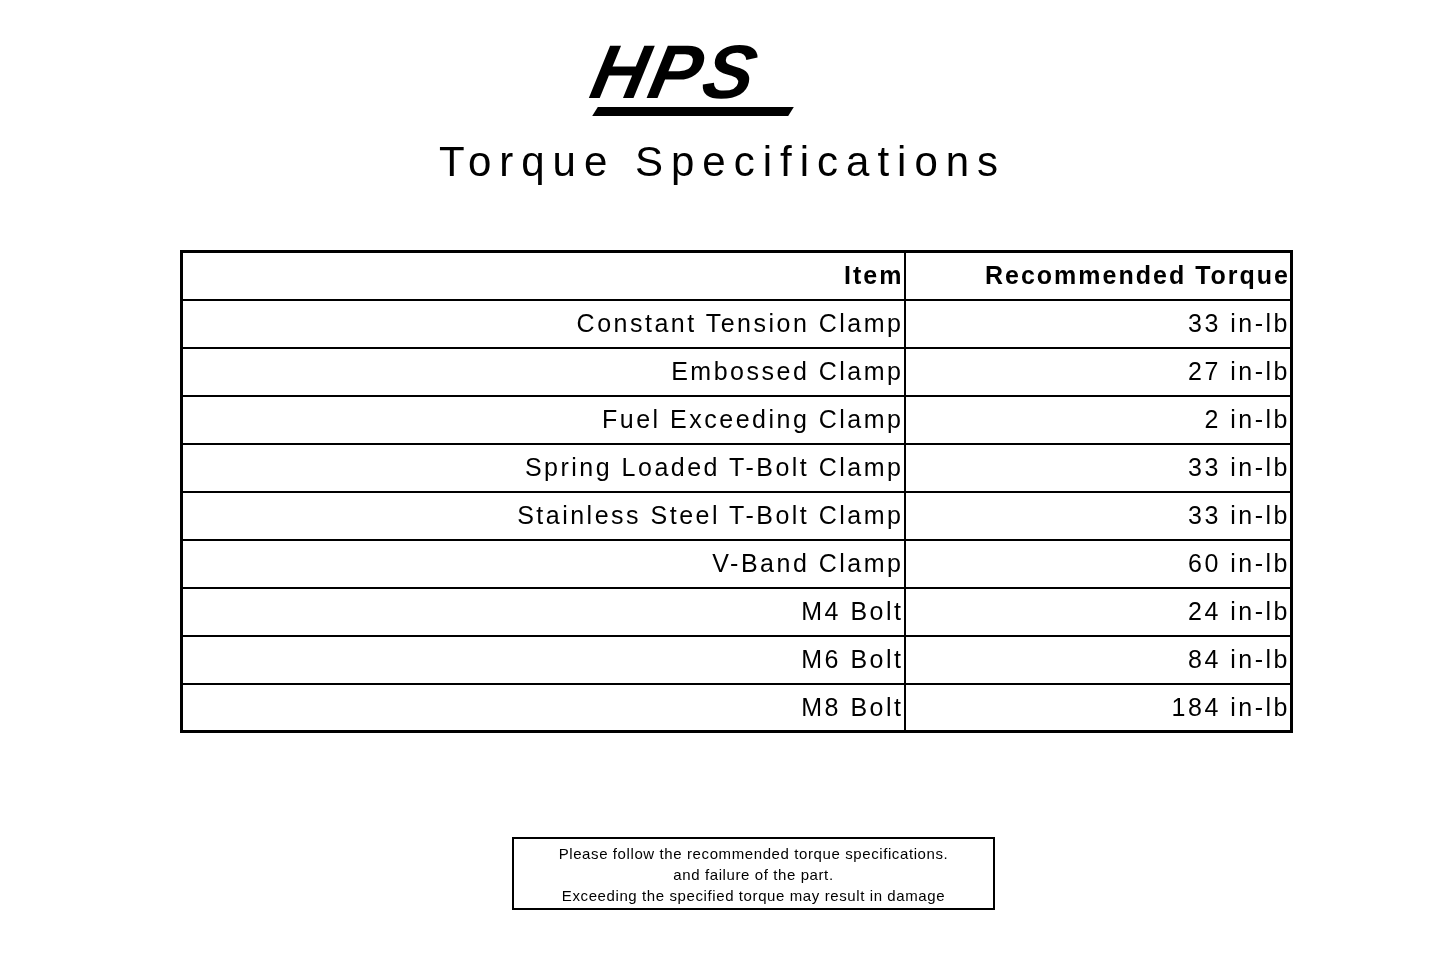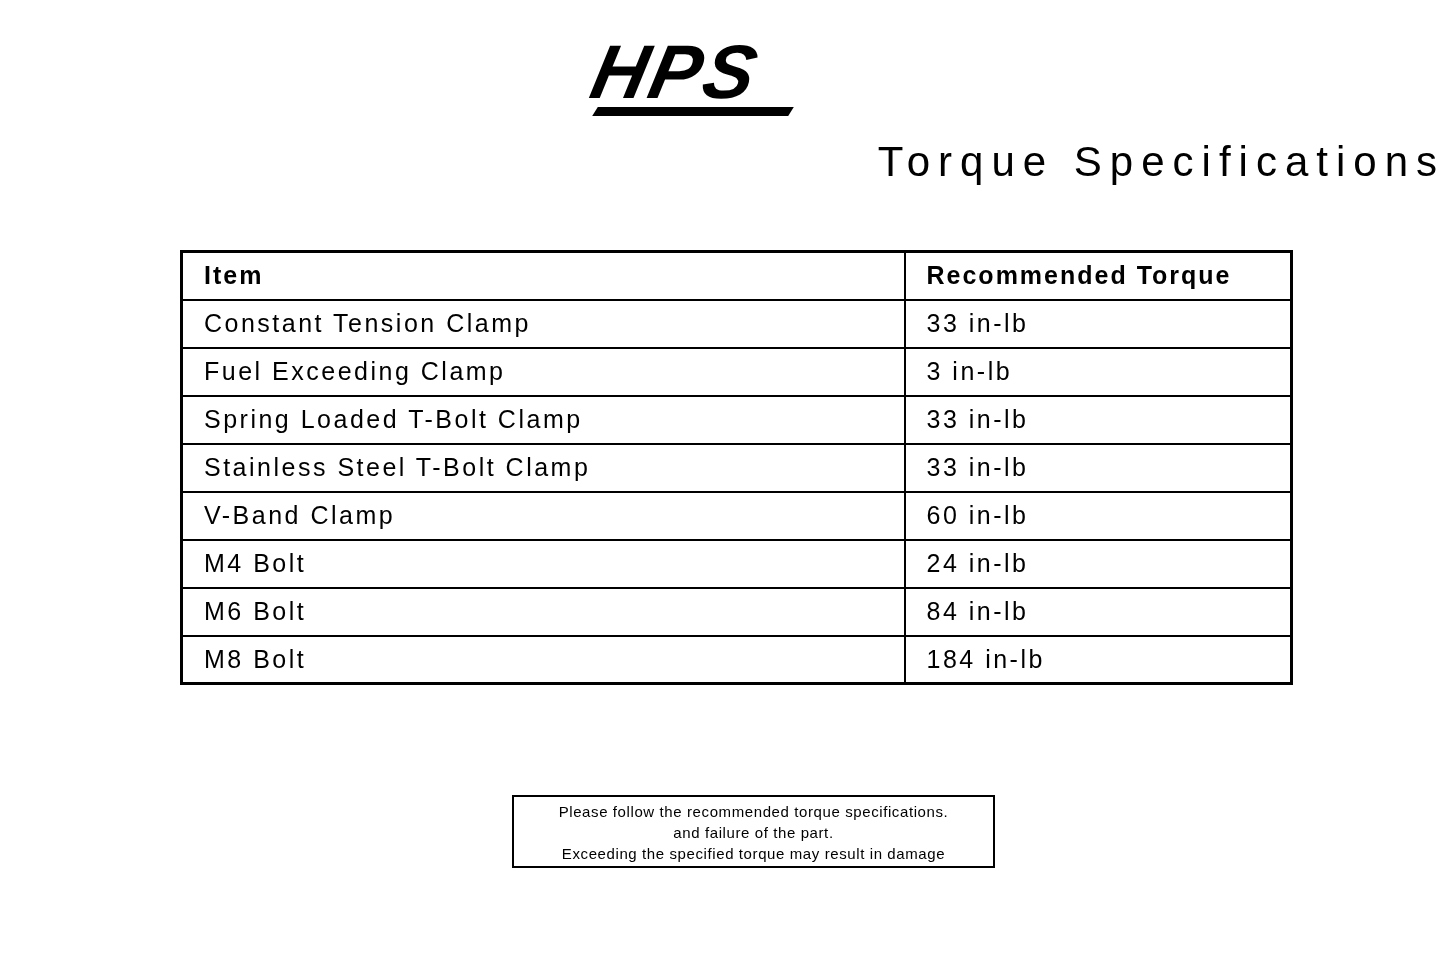"Torque Specifications" .title { text-align: right -> center }
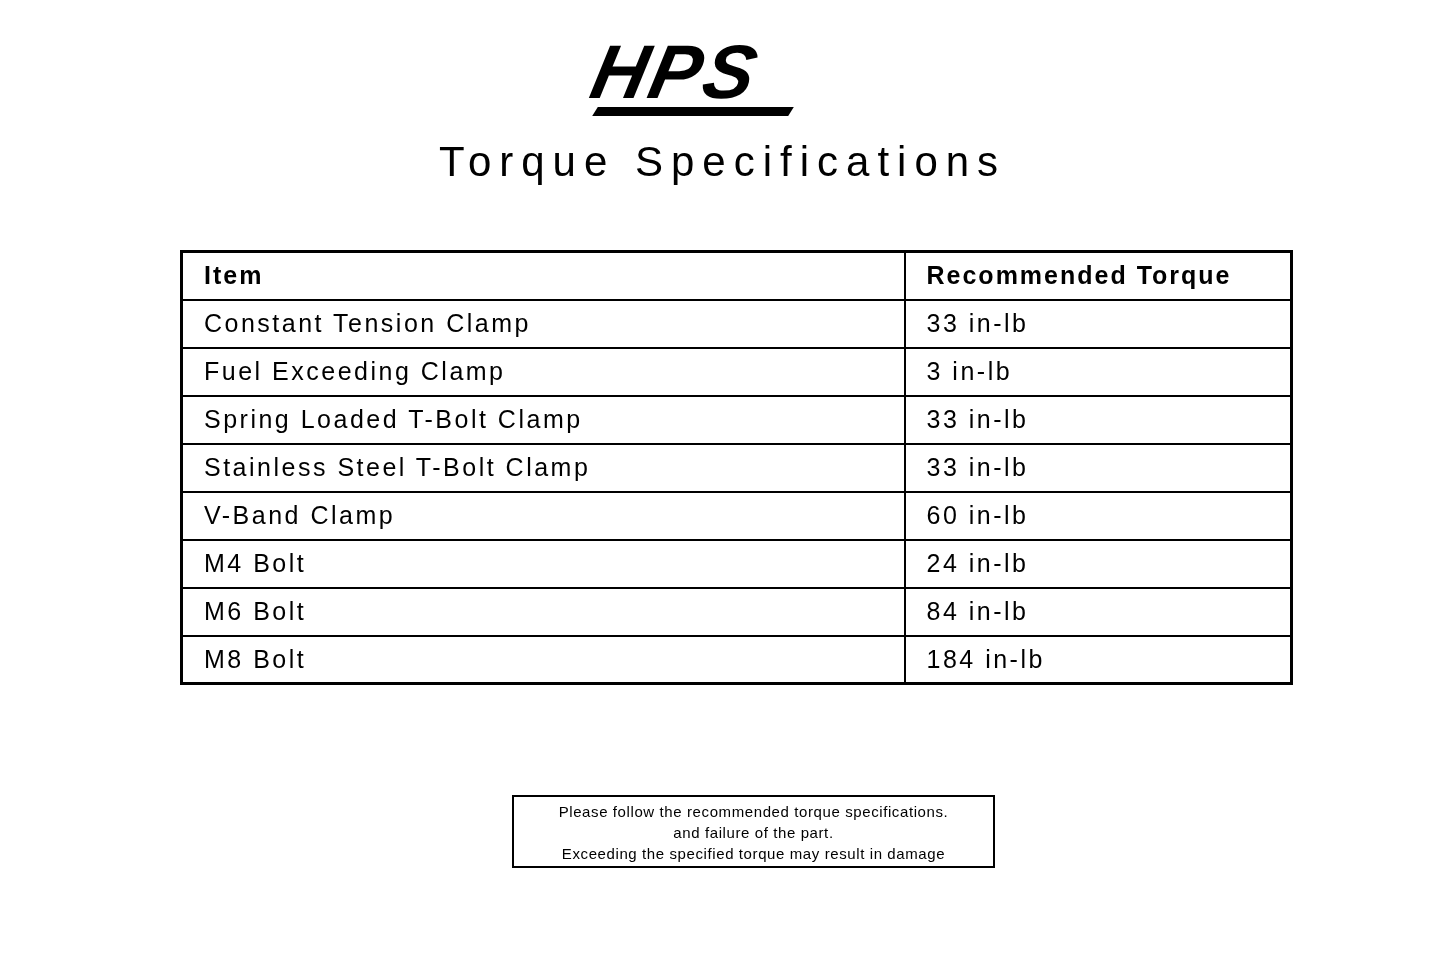"Item" .spec-table th, .spec-table td { text-align: left -> right }
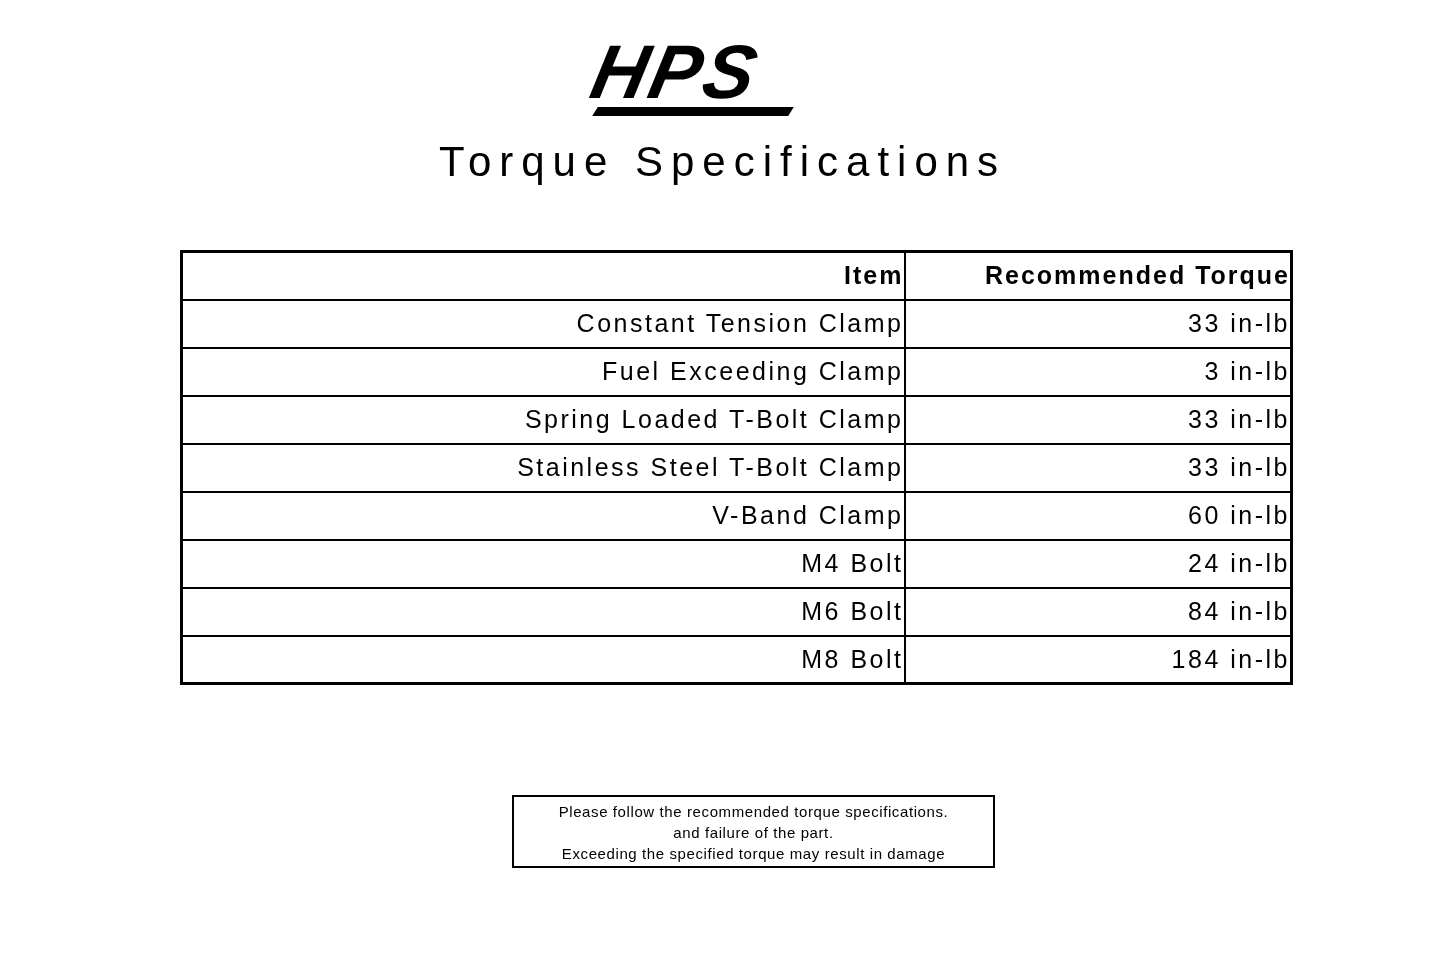"Embossed Clamp" tr { html: none -> <tr> <td>Embossed Clamp</td> <td>27 in-lb</td> </tr> }
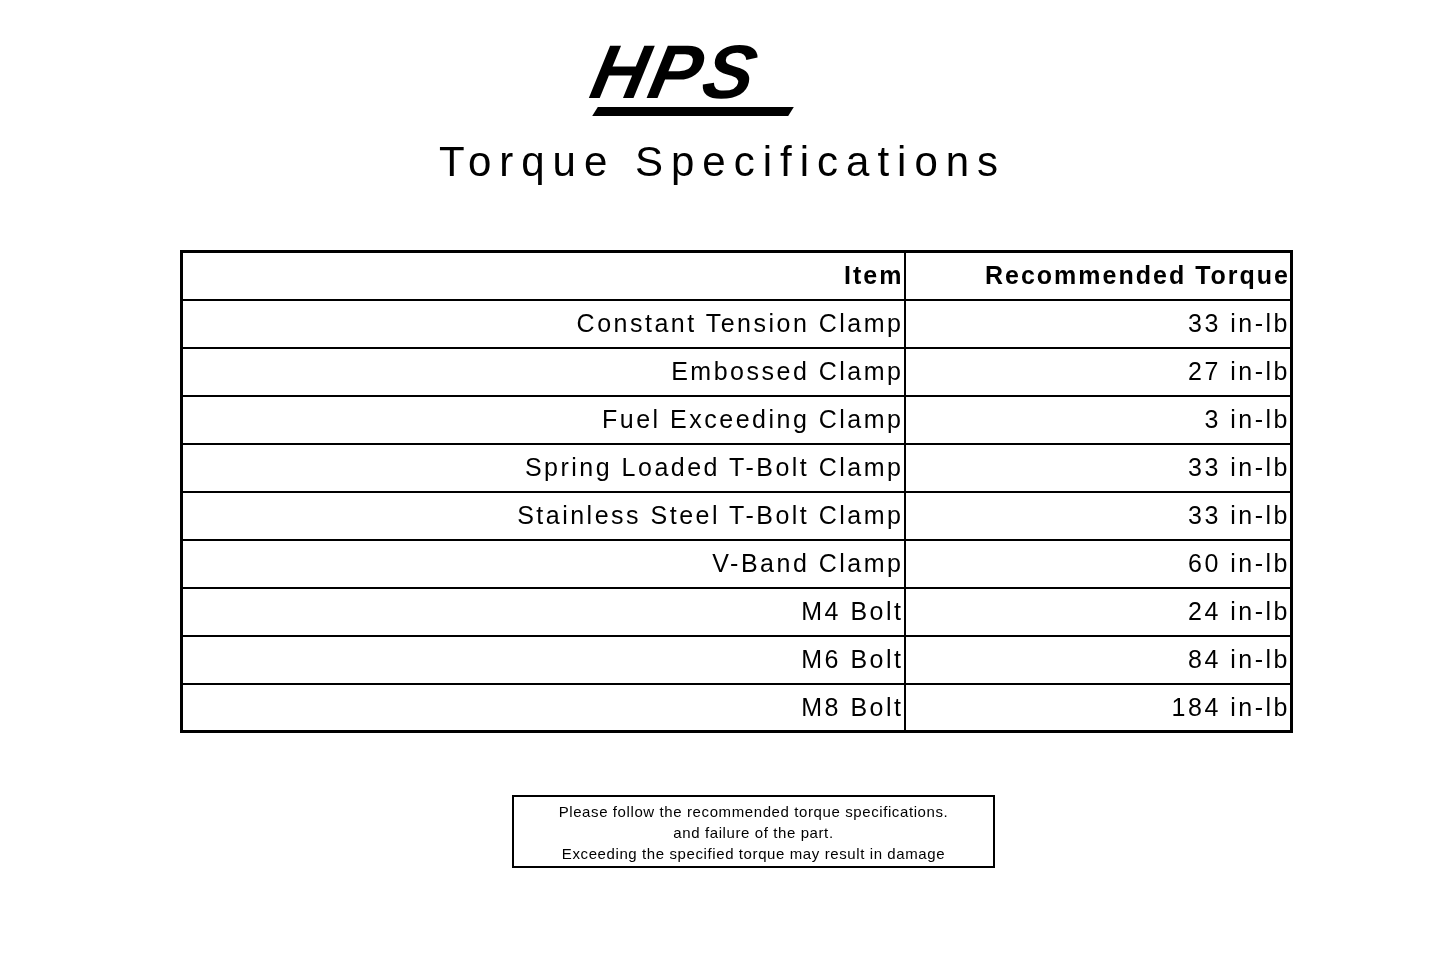"3 in-lb" td { text: 3 -> 2 }
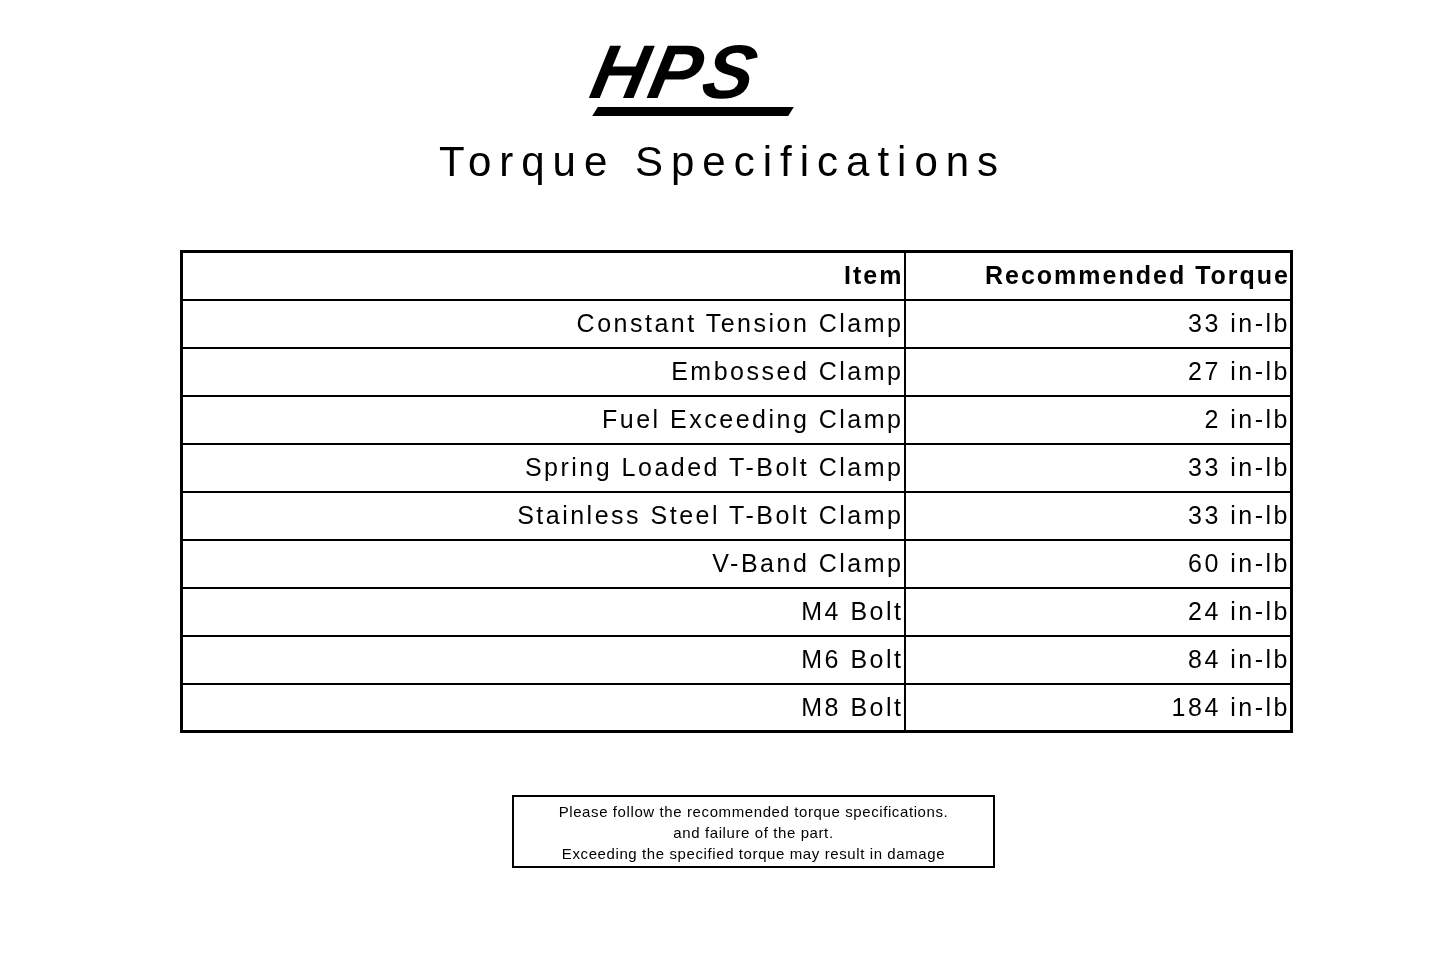"Please follow the recommended torque" .note-box { top: 795px -> 837px }
